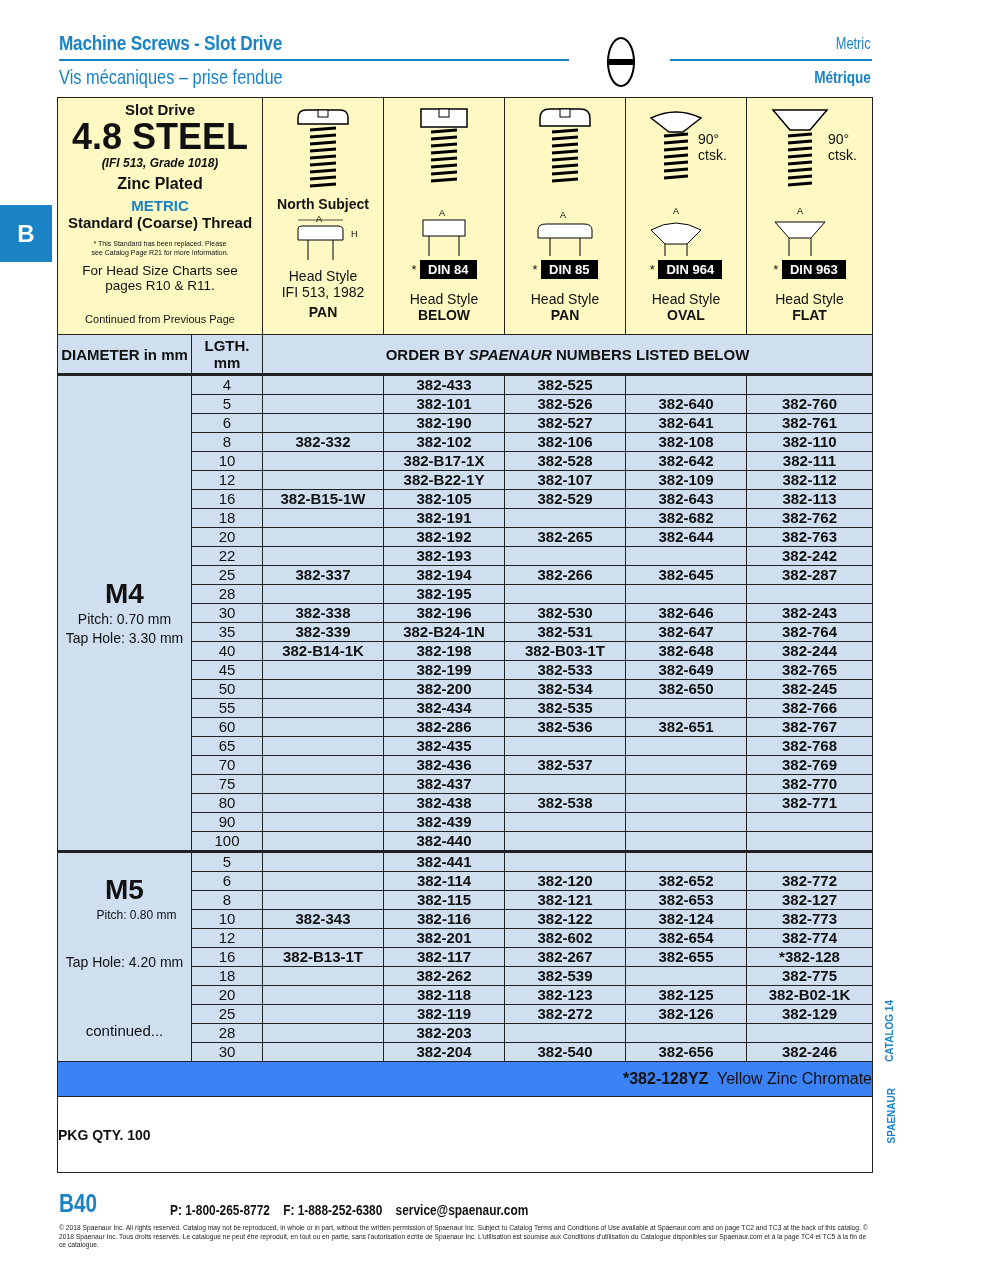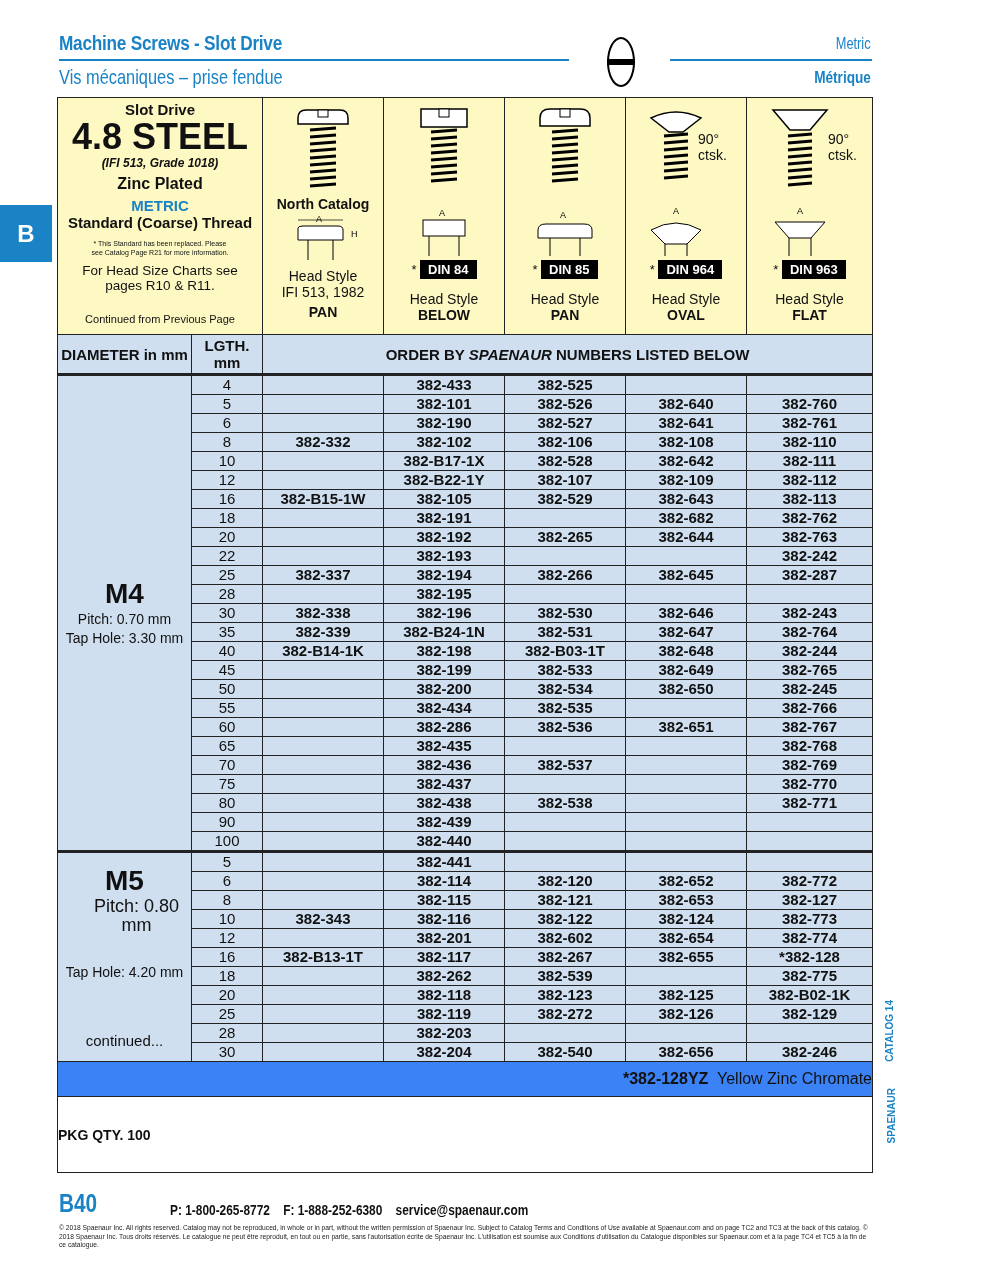"North Catalog" div.spec { text: Catalog -> Subject }
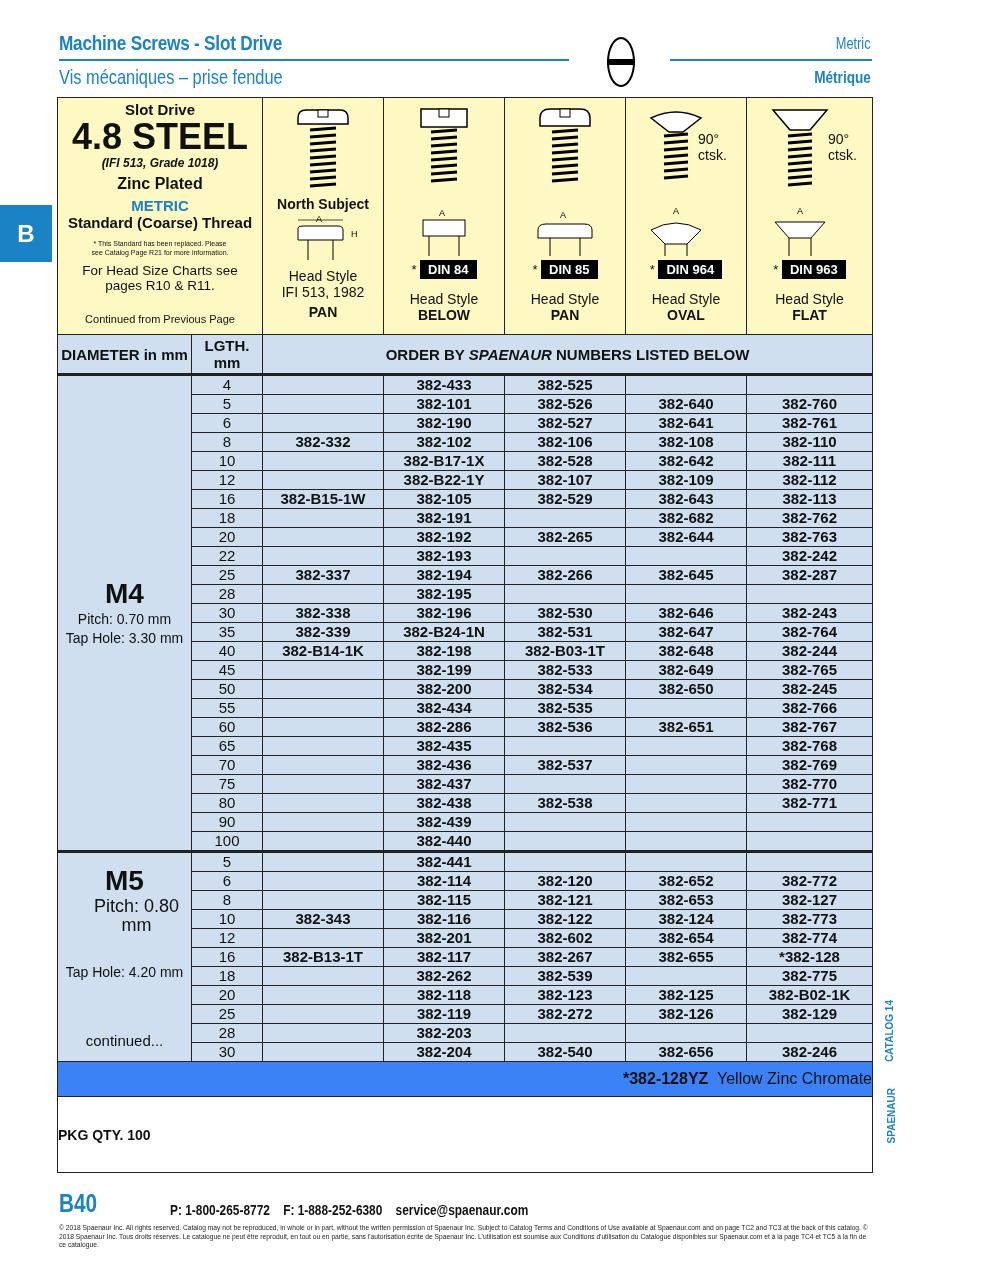"Pitch: 0.80 mm" div { font-size: 18px -> 12px }
